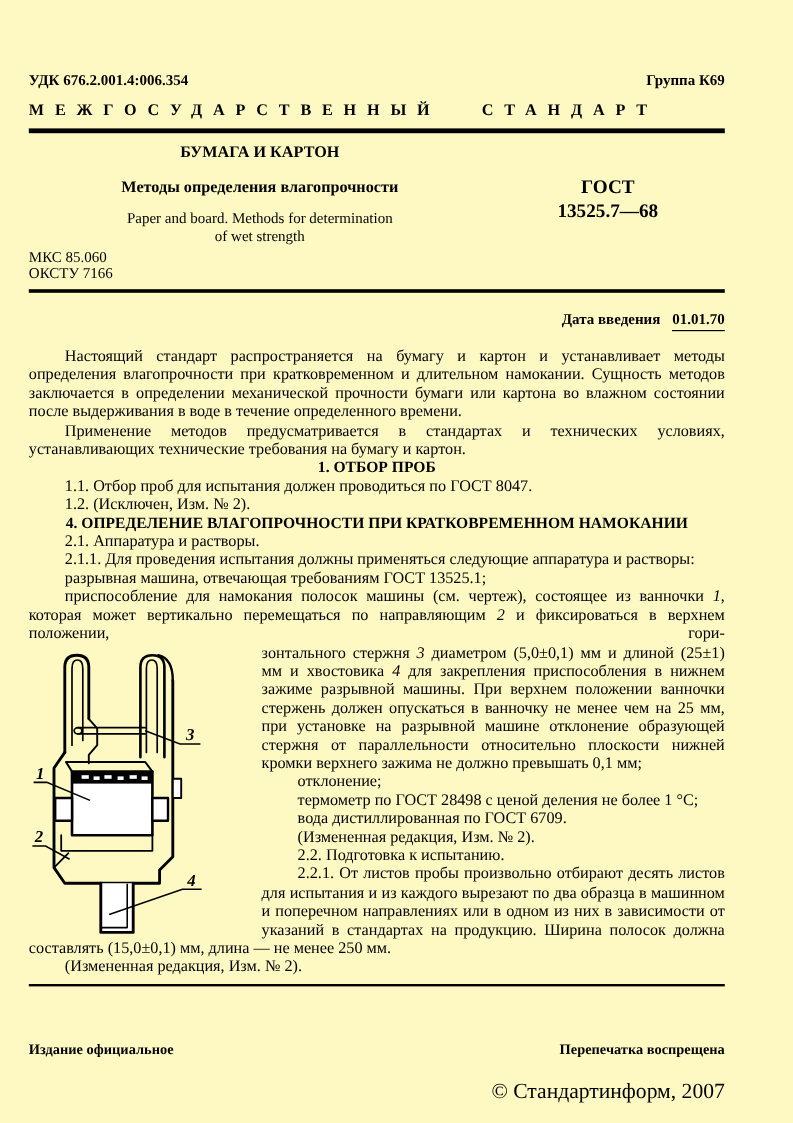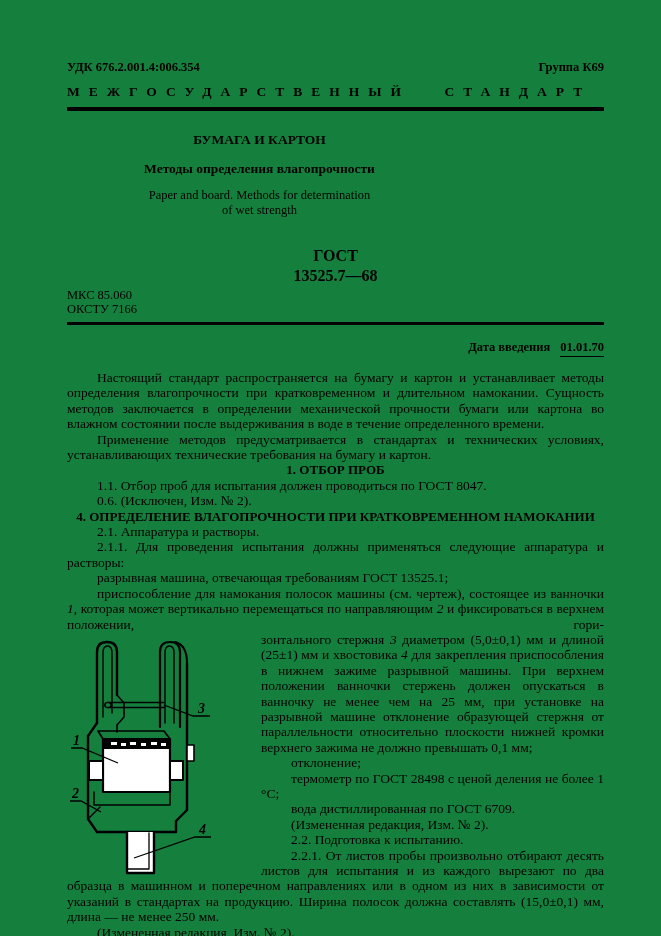"УДК 676.2.001.4:006.354" .page { background: #15803d -> #fef9c3; padding: 60px 57px 0 67px -> 60px 57px 0 24px }
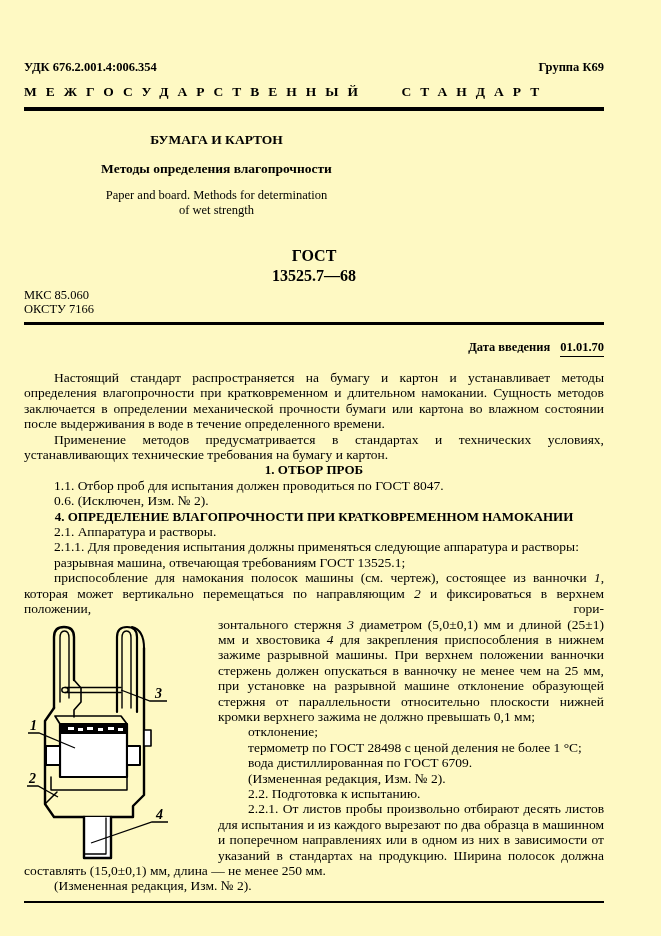"БУМАГА И КАРТОН" .title-block { flex-direction: column -> none; margin-top: 21px -> 8px }
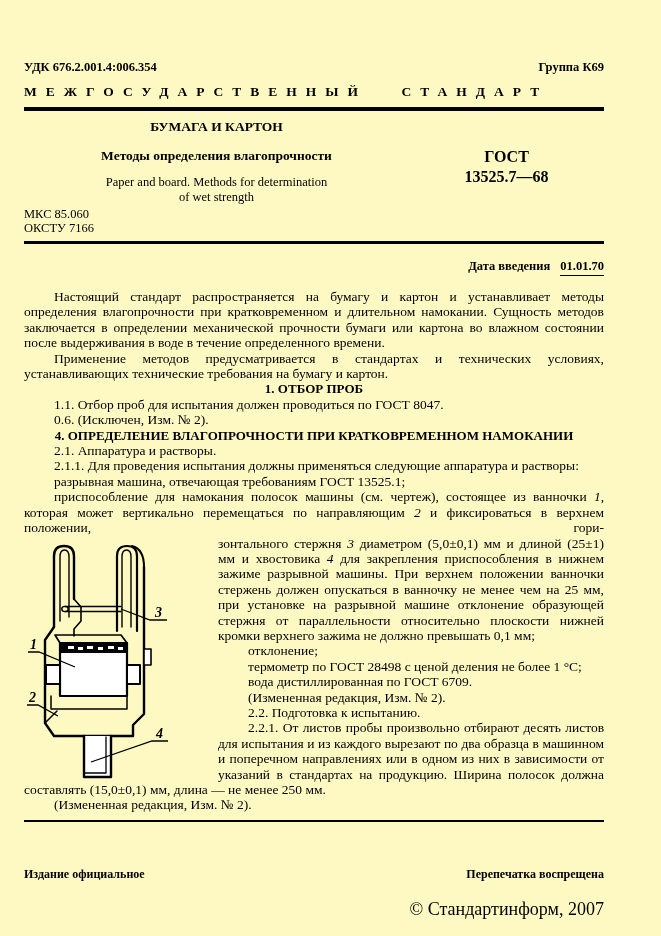"0.6." span { text: 0.6 -> 1.2 }
